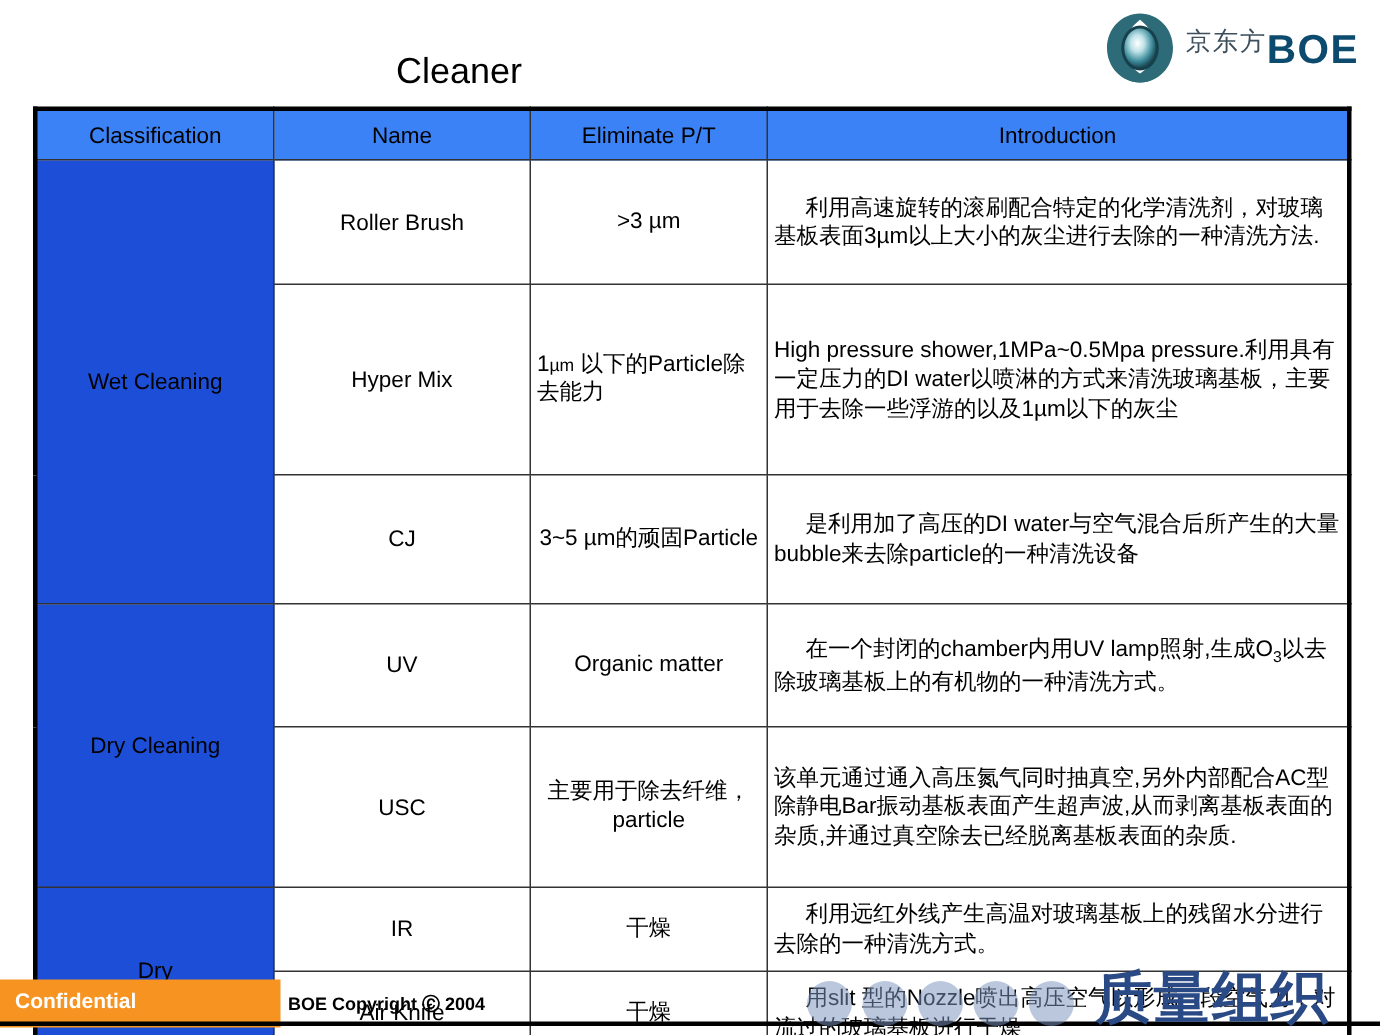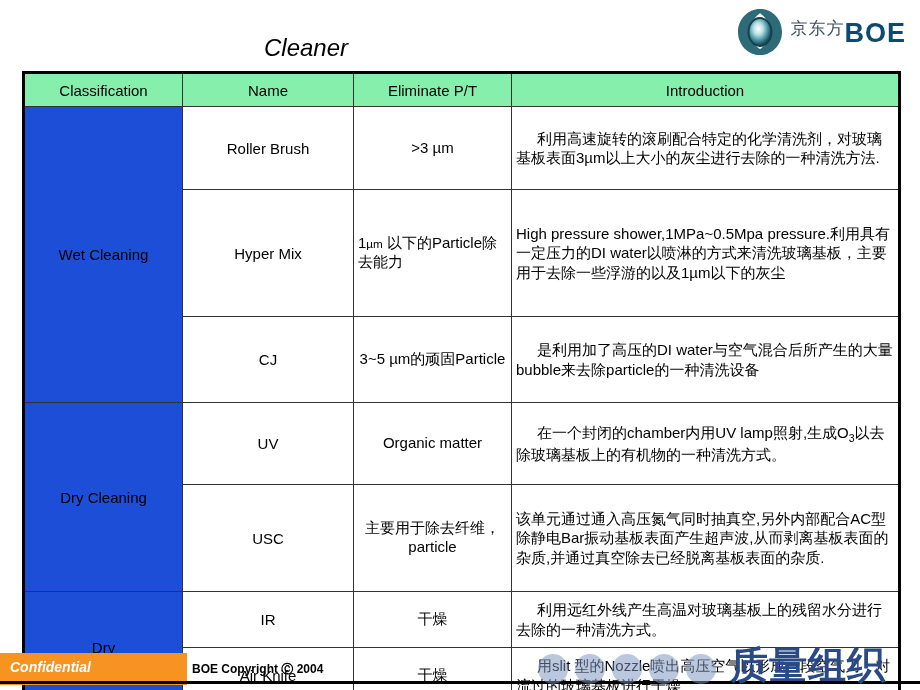"Cleaner" #slide-title { font-style: italic -> none }
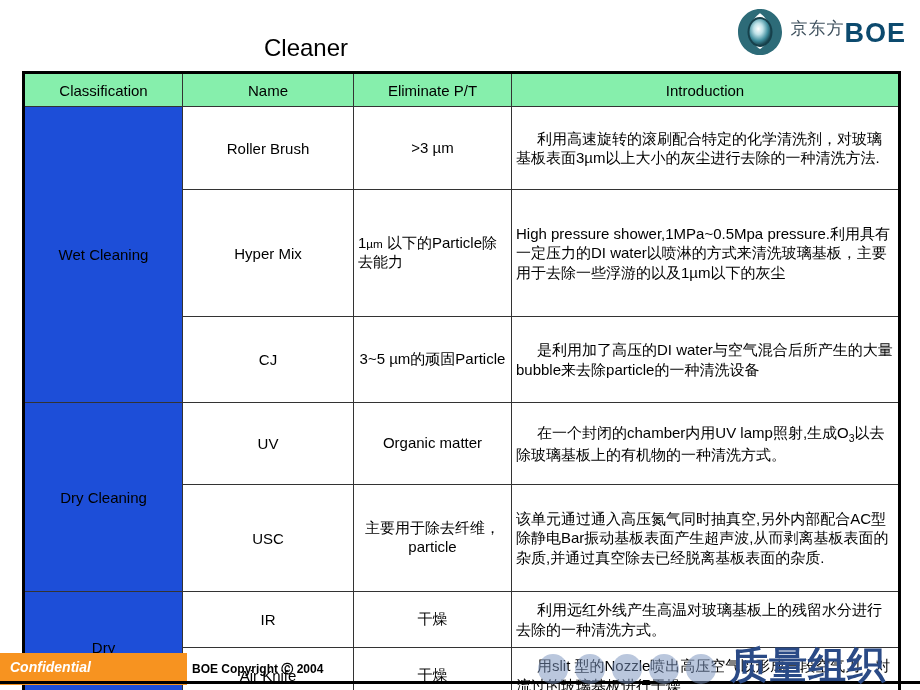"Classification" thead td { background: #86efac -> #3b82f6 }
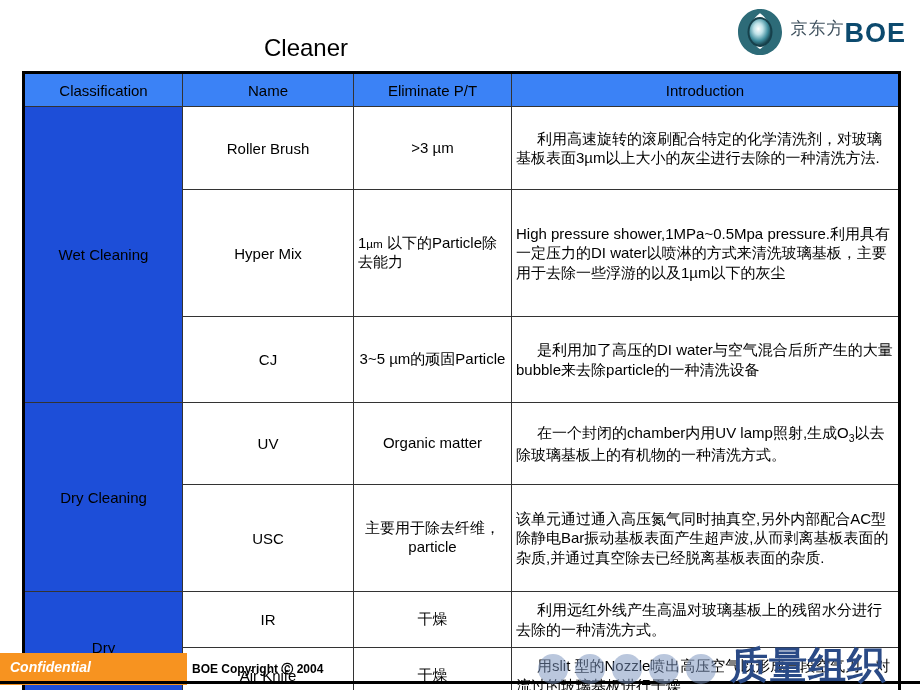"Confidential" #footer-confidential { font-style: italic -> none }
